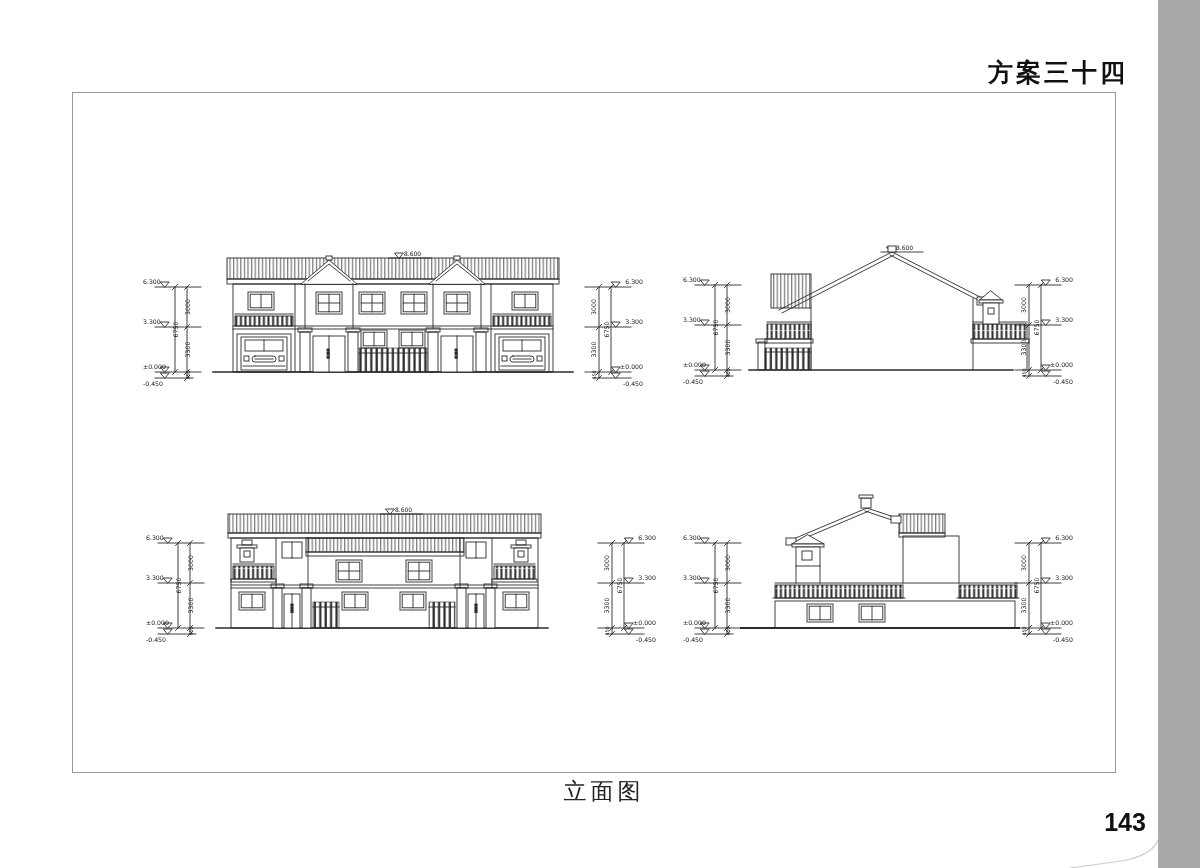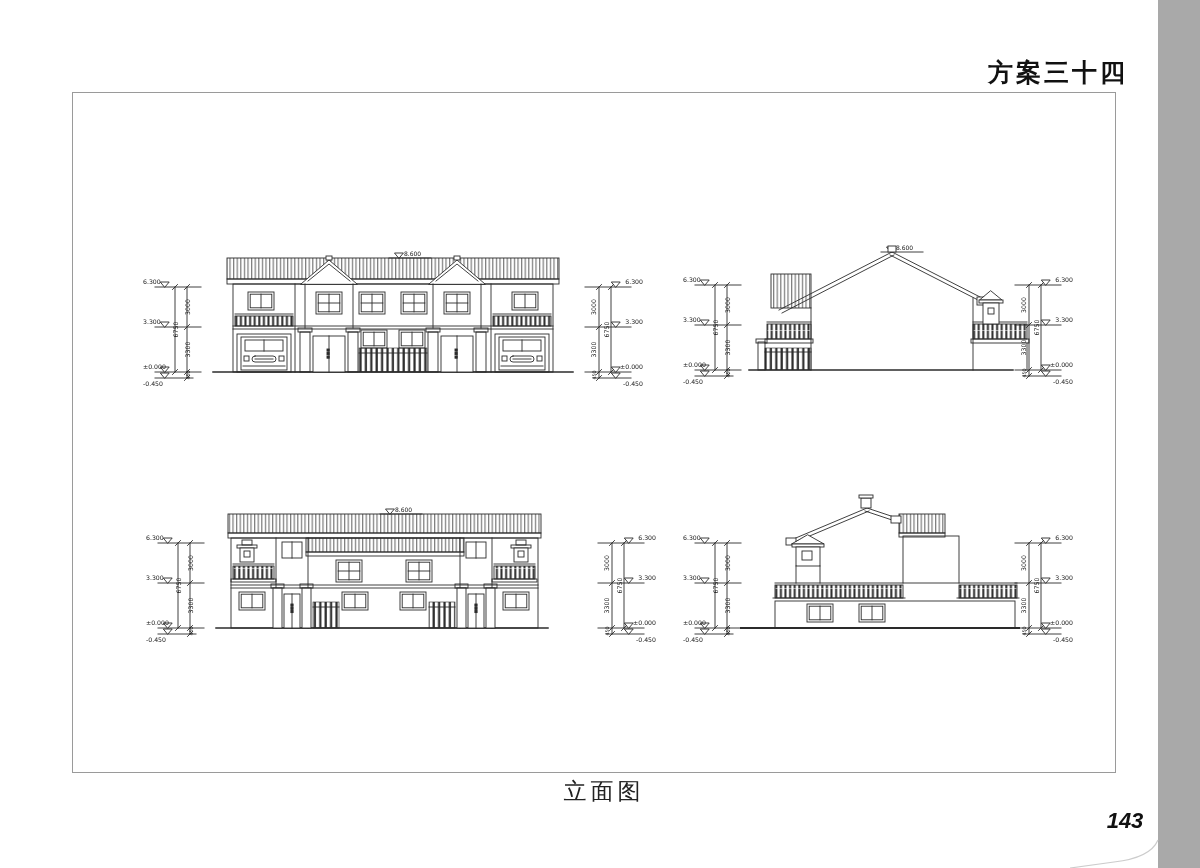"143" .pagenum { font-size: 22px -> 25px; font-style: italic -> none }
